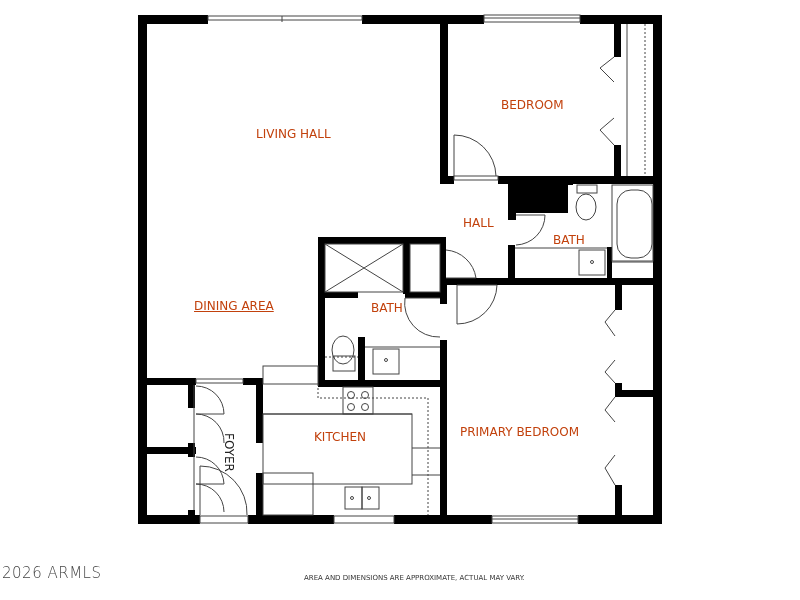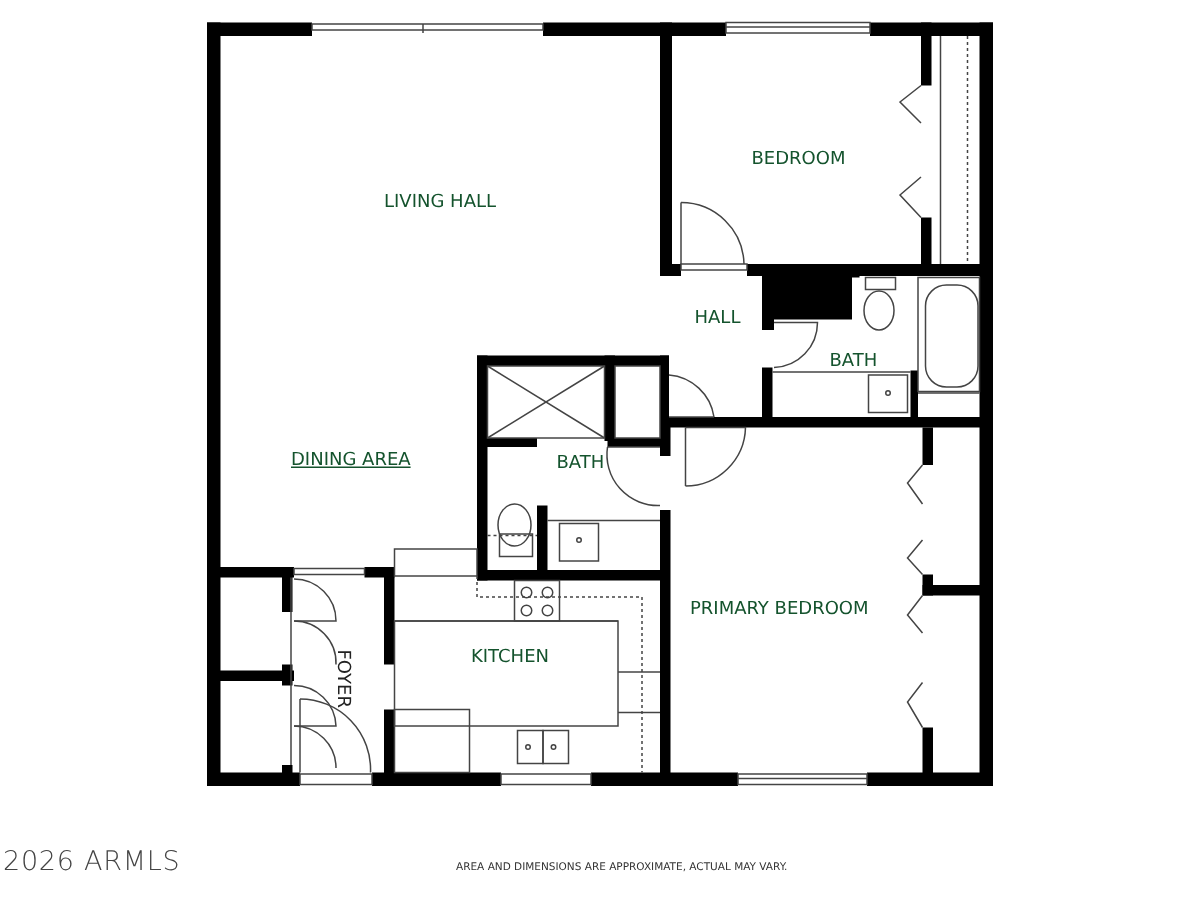"BEDROOM" .lbl { color: #14532d -> #c2410c }
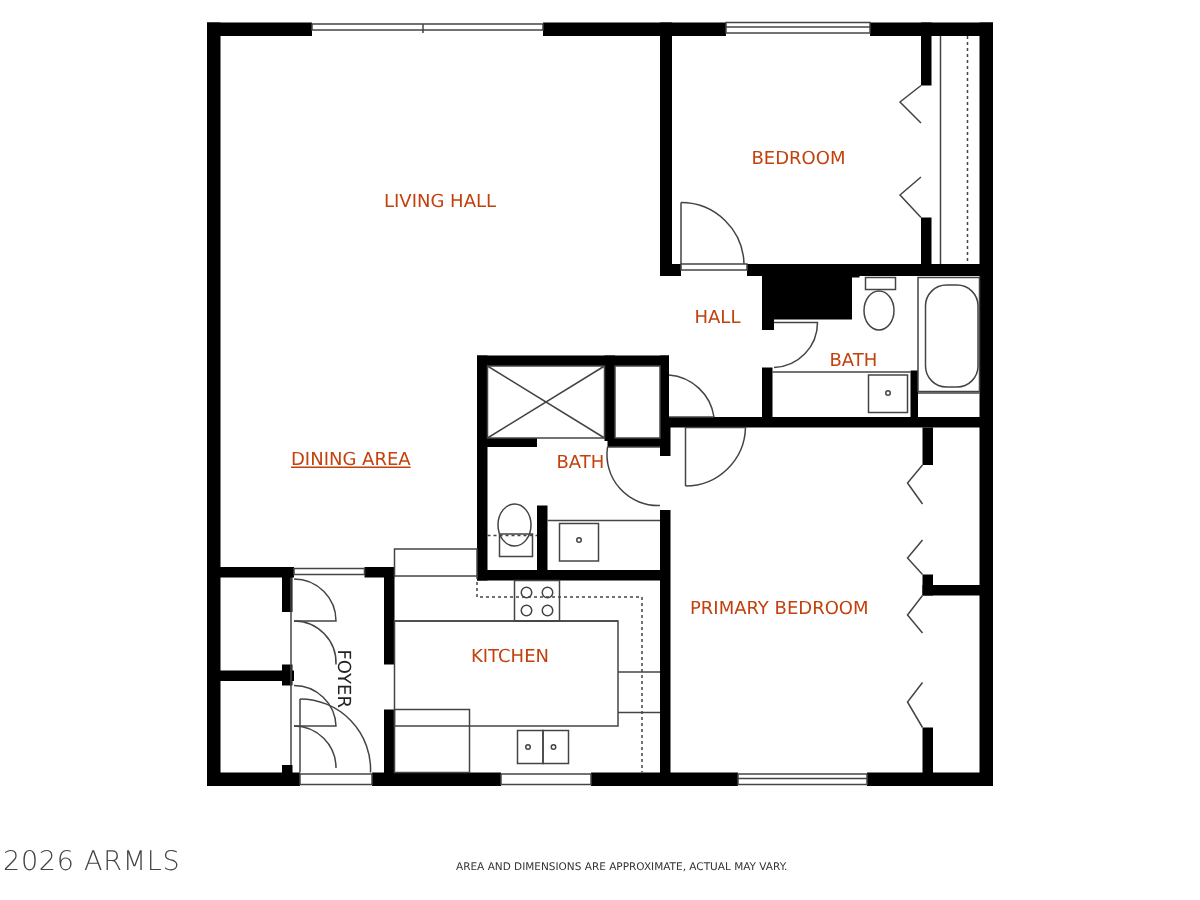"HALL" div.lbl { top: 204px -> 216px }
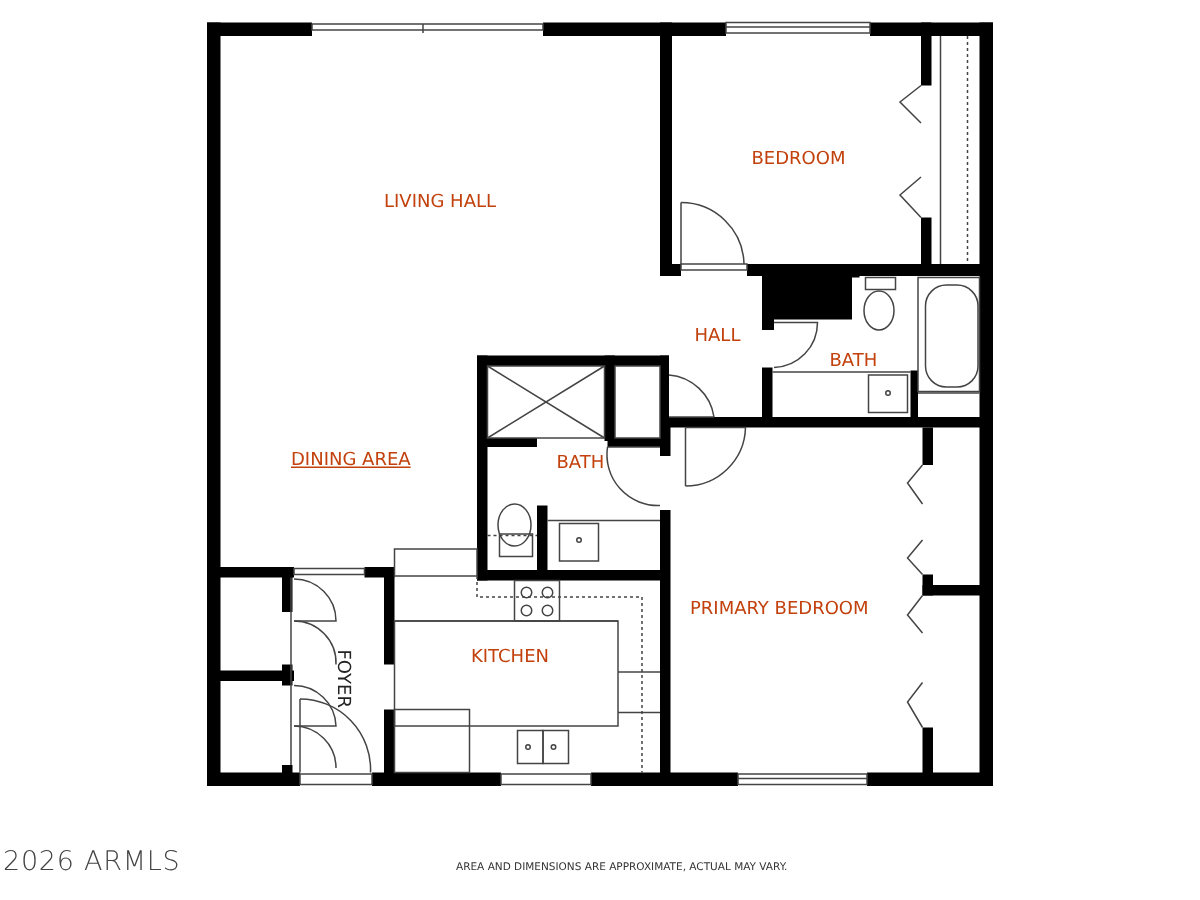"PRIMARY BEDROOM" div.lbl { top: 398px -> 425px }
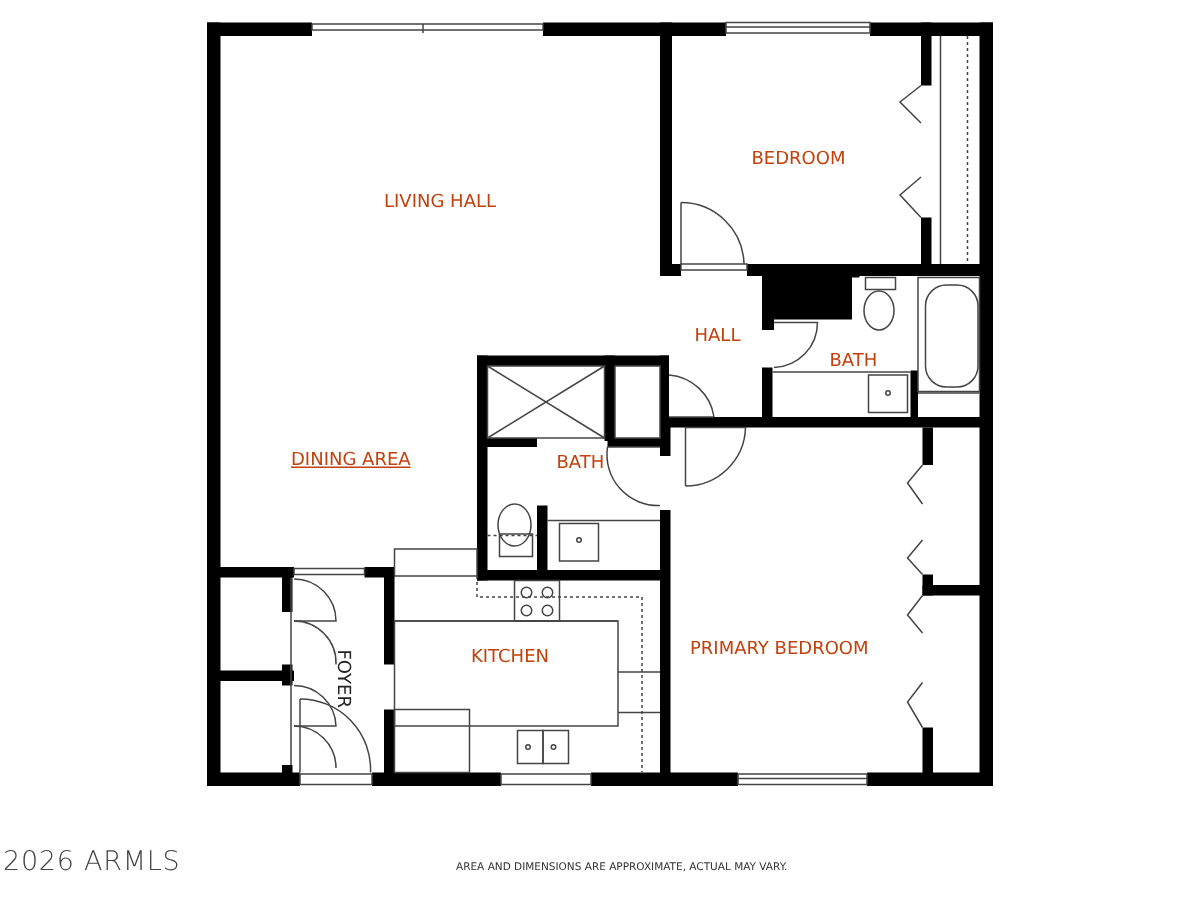"2026 ARMLS" .copyright { font-size: 18px -> 15px }
